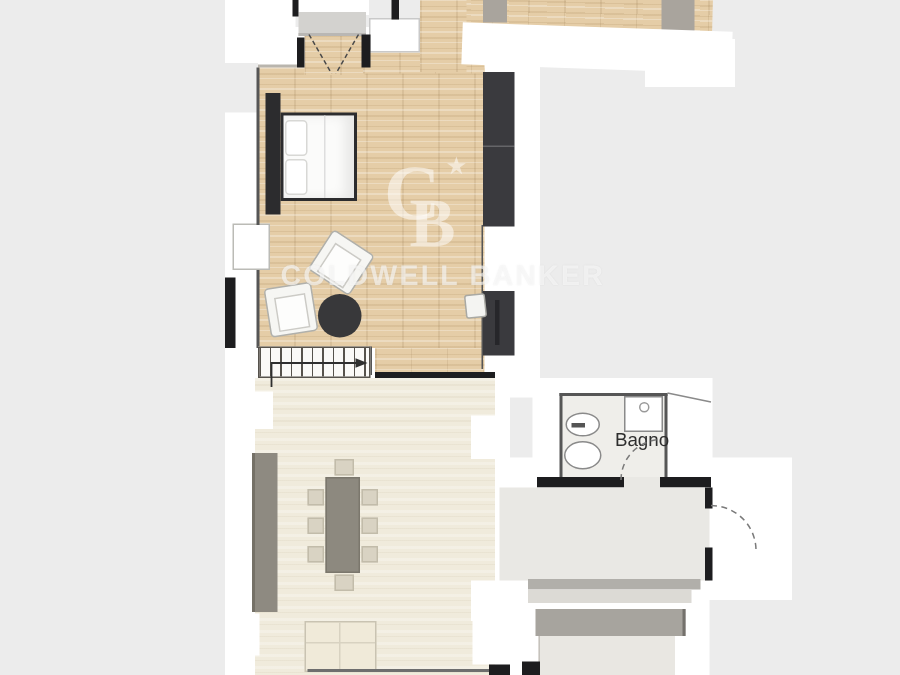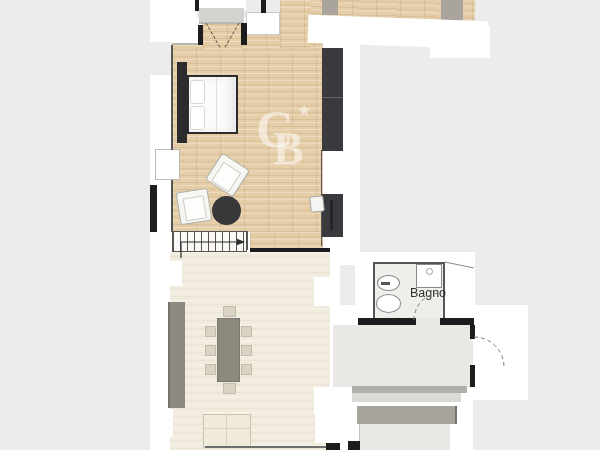"COLDWELL BANKER" div.abs { html: none -> <div>COLDWELL BANKER</div> }
